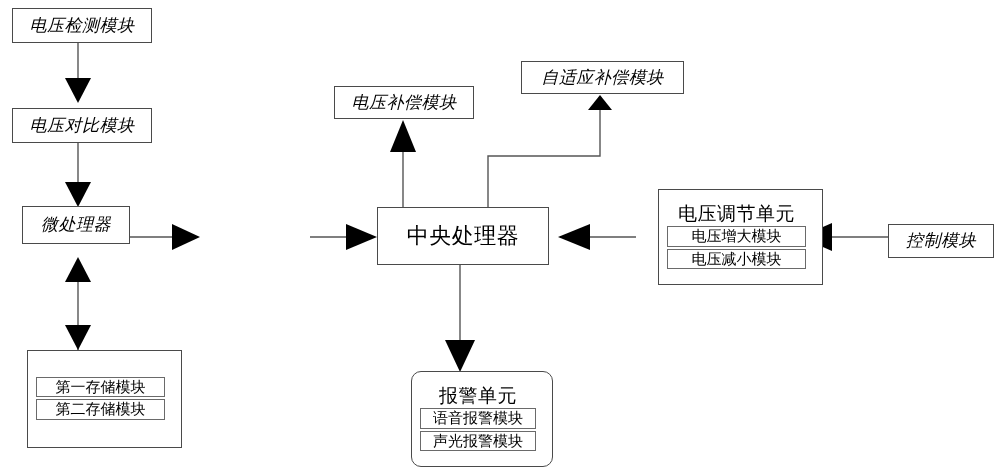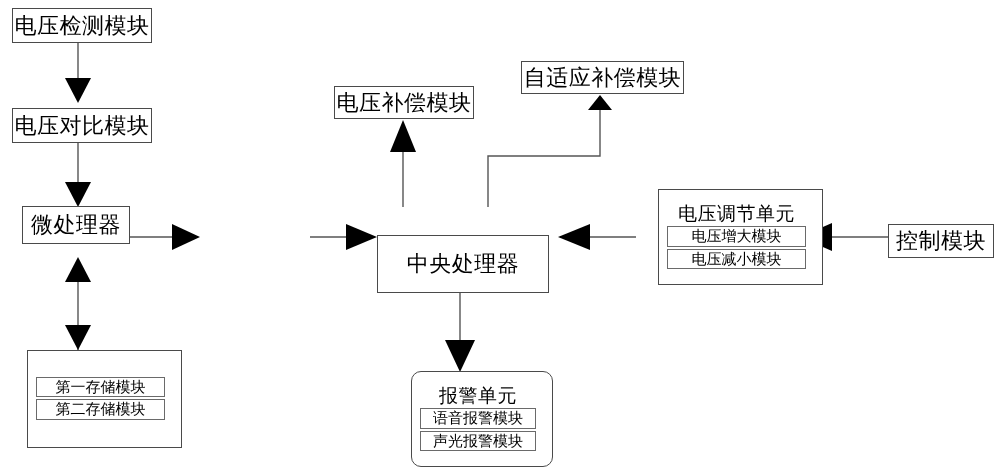"电压检测模块" .simple { font-size: 22px -> 17px; font-style: none -> italic }
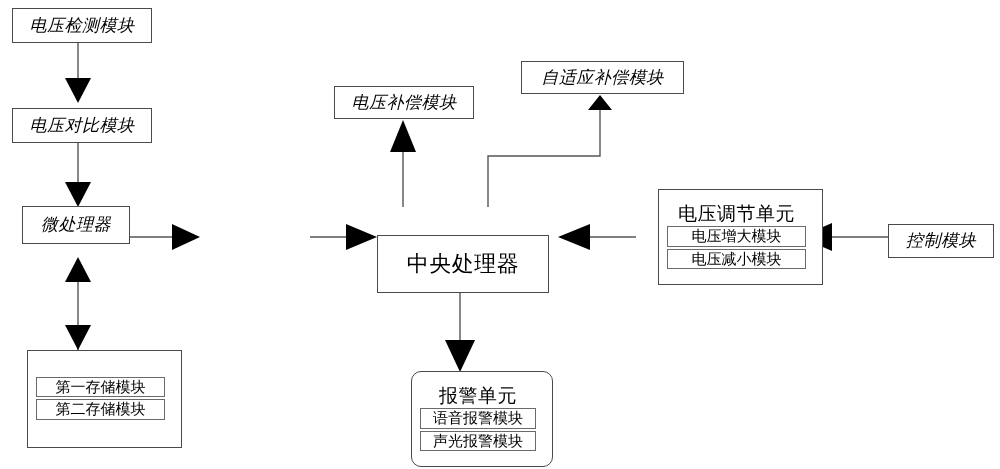"中央处理器" div.node { margin-top: 28px -> none }
